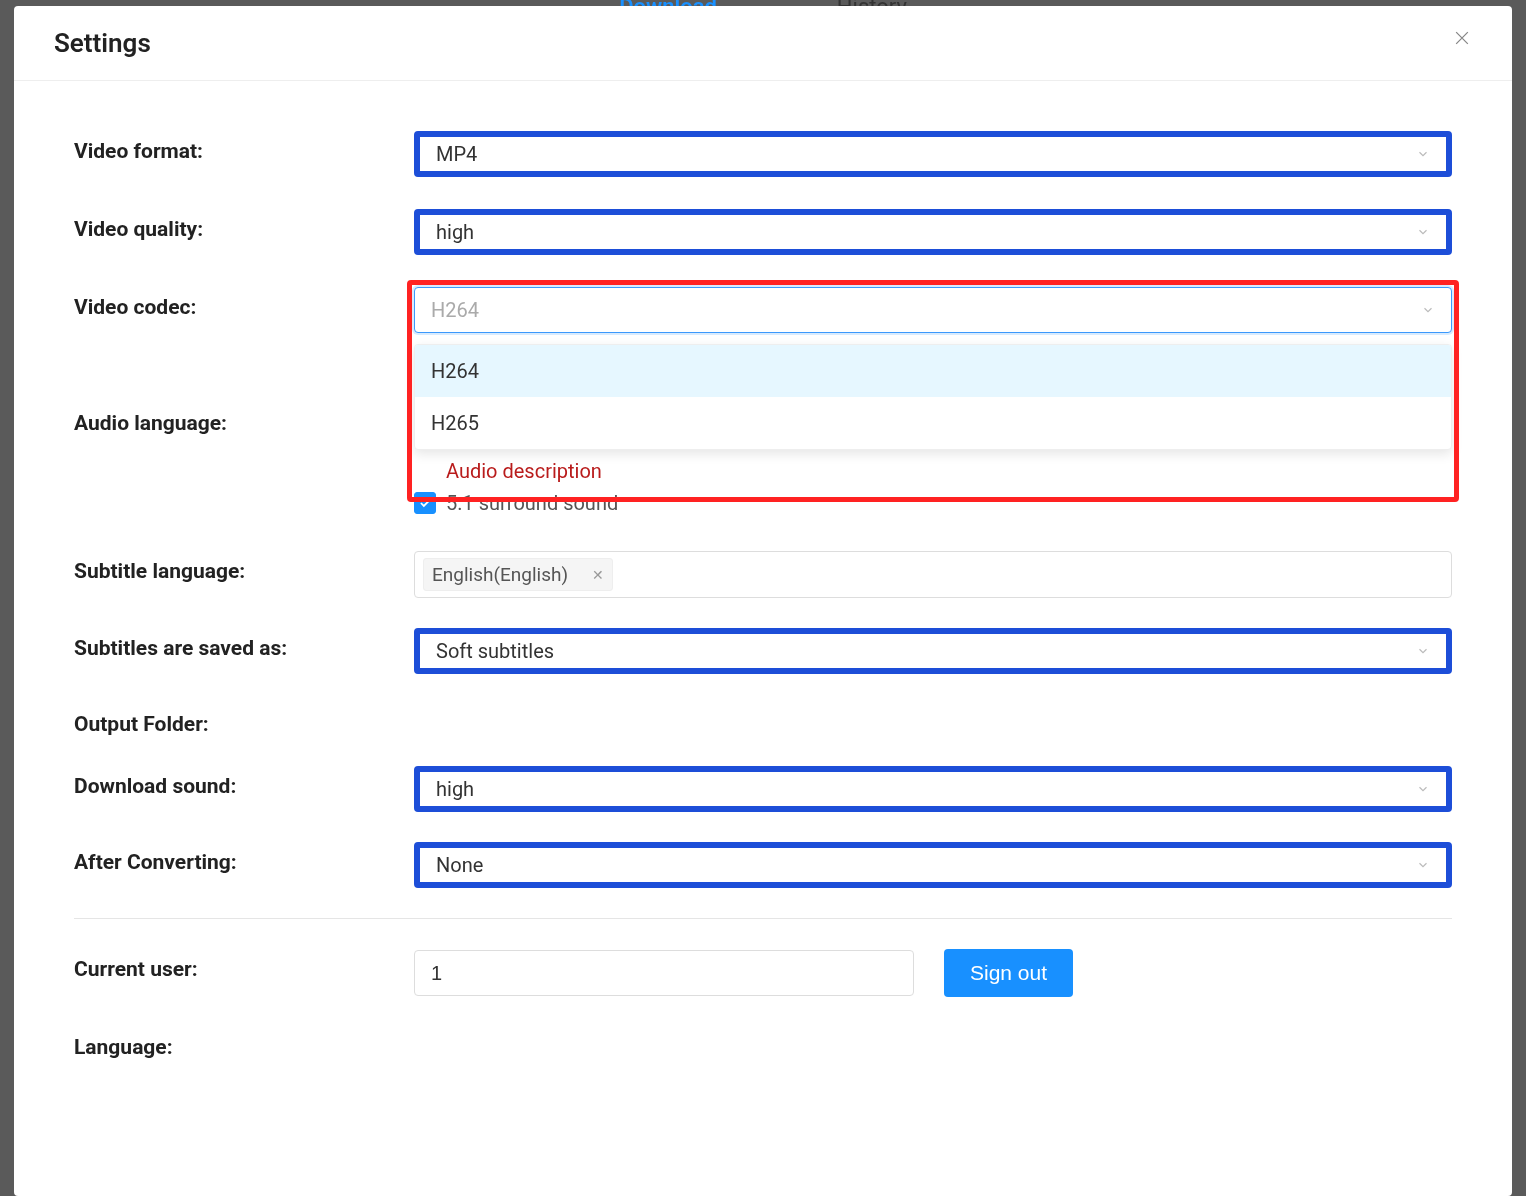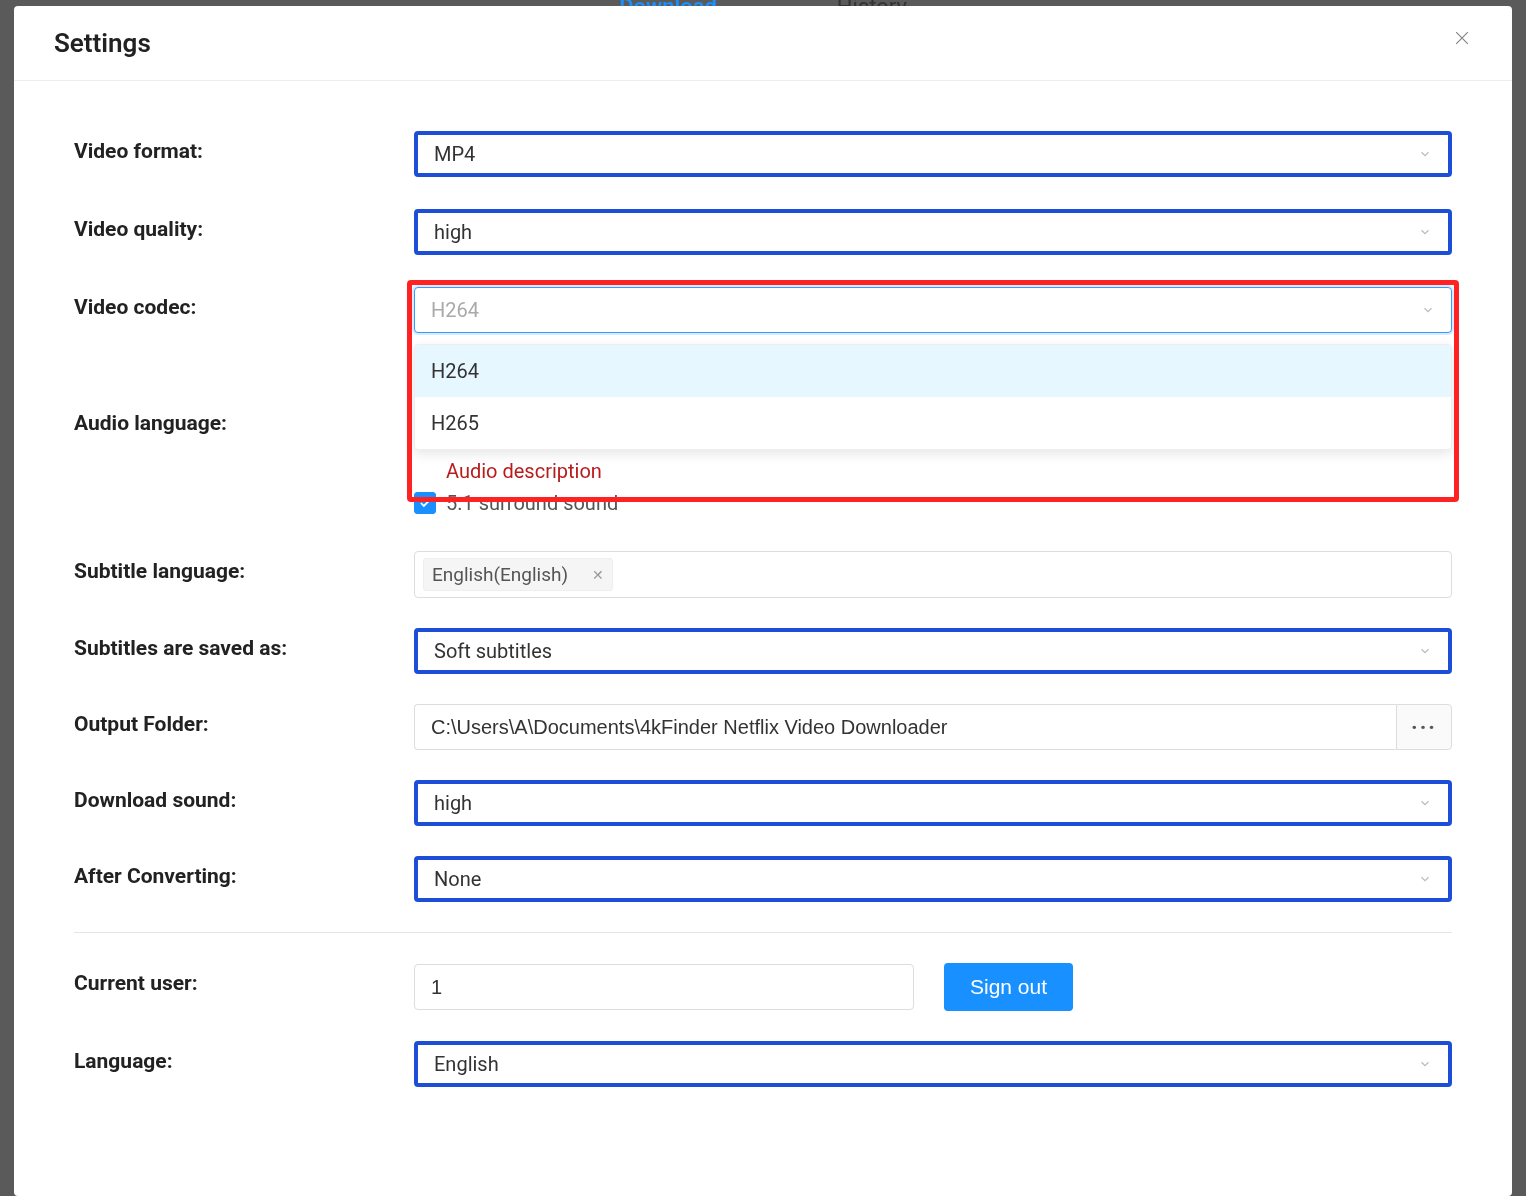"MP4" .select { border: 4px solid #1d4ed8 -> 6px solid #1d4ed8 }
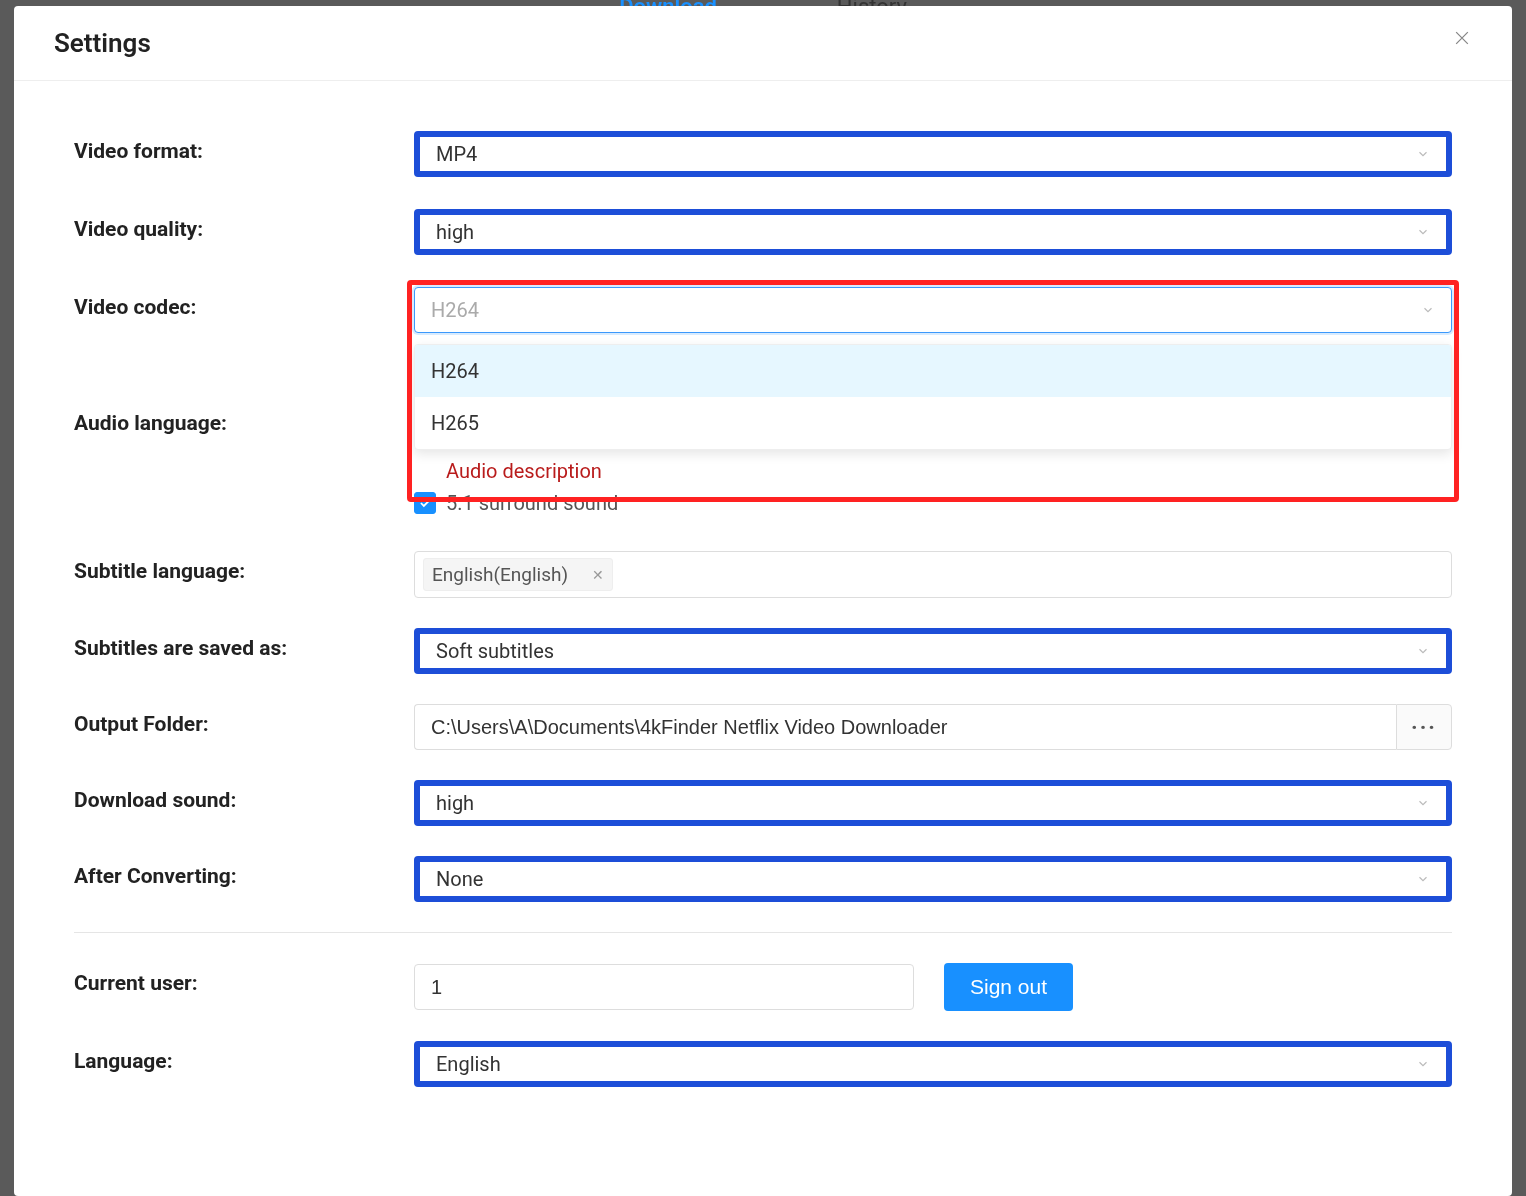"C:\Users\A\Documents\4kFinder Netflix" div.field-col { html: <div> <div> <input> <div>···</div> </div> </div> -> none }
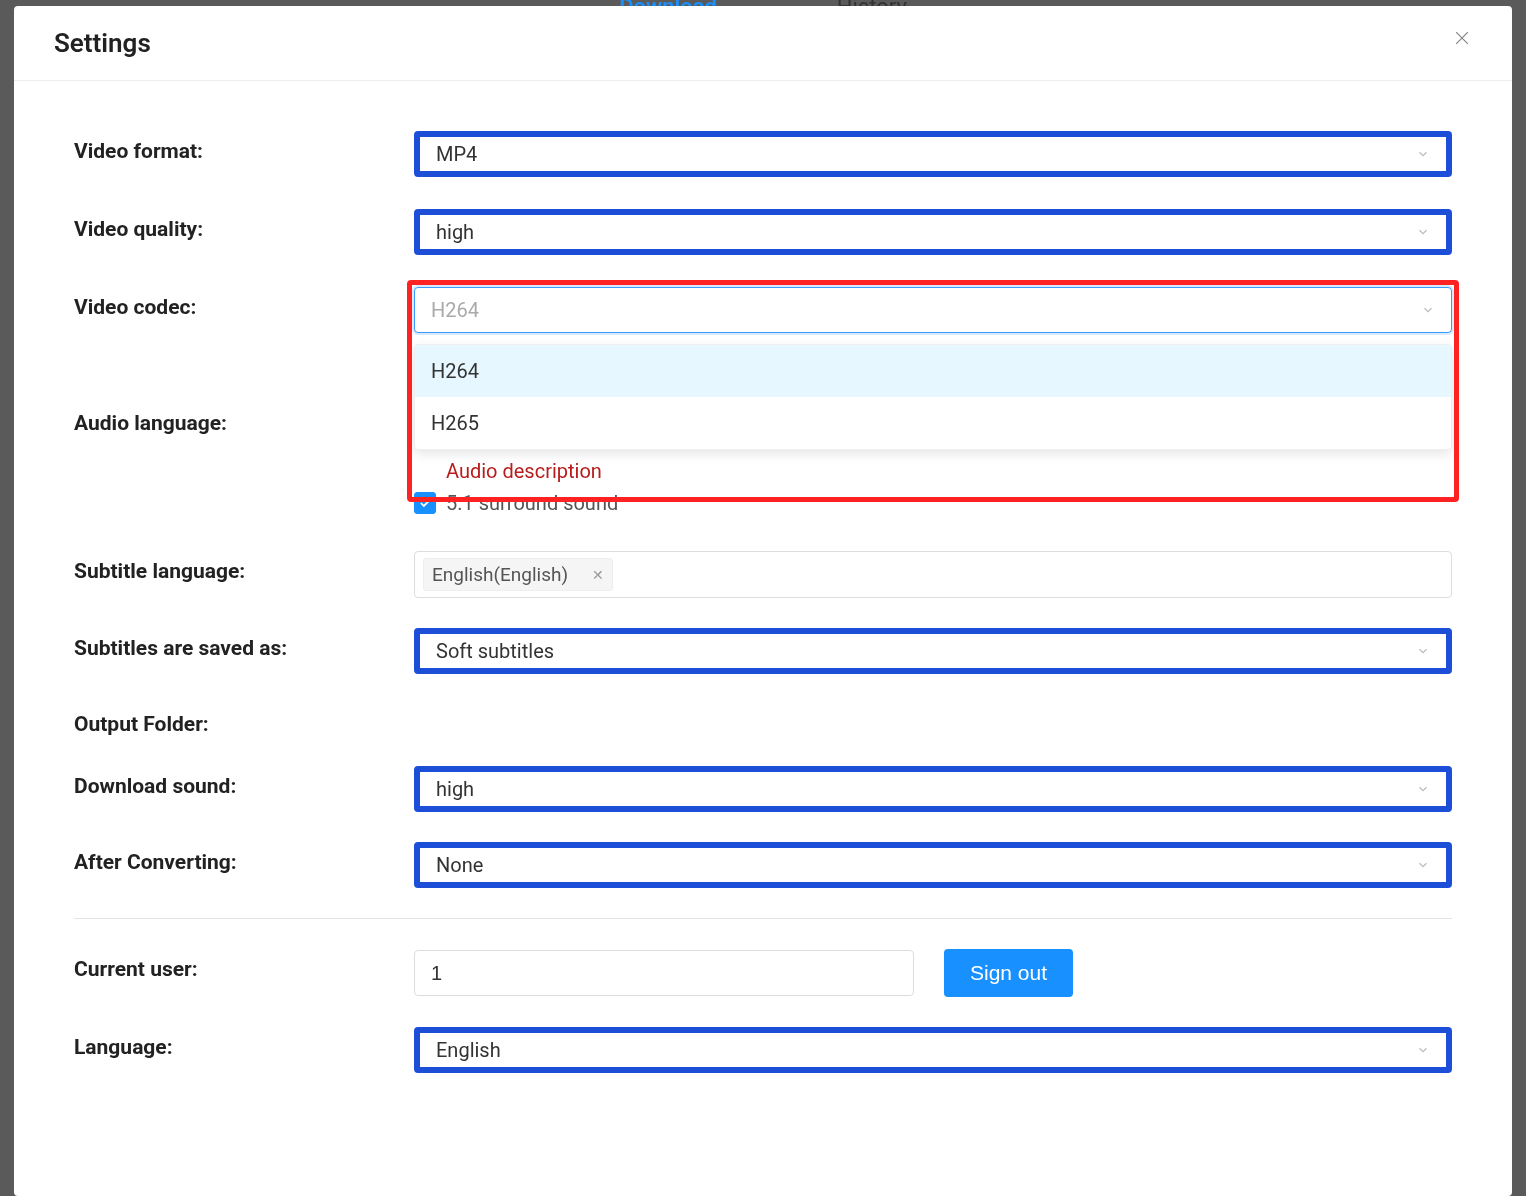"English" div.field-col { html: <div> <div> <span>English</span> <svg> <path></path> </svg> </div> </div> -> none }
